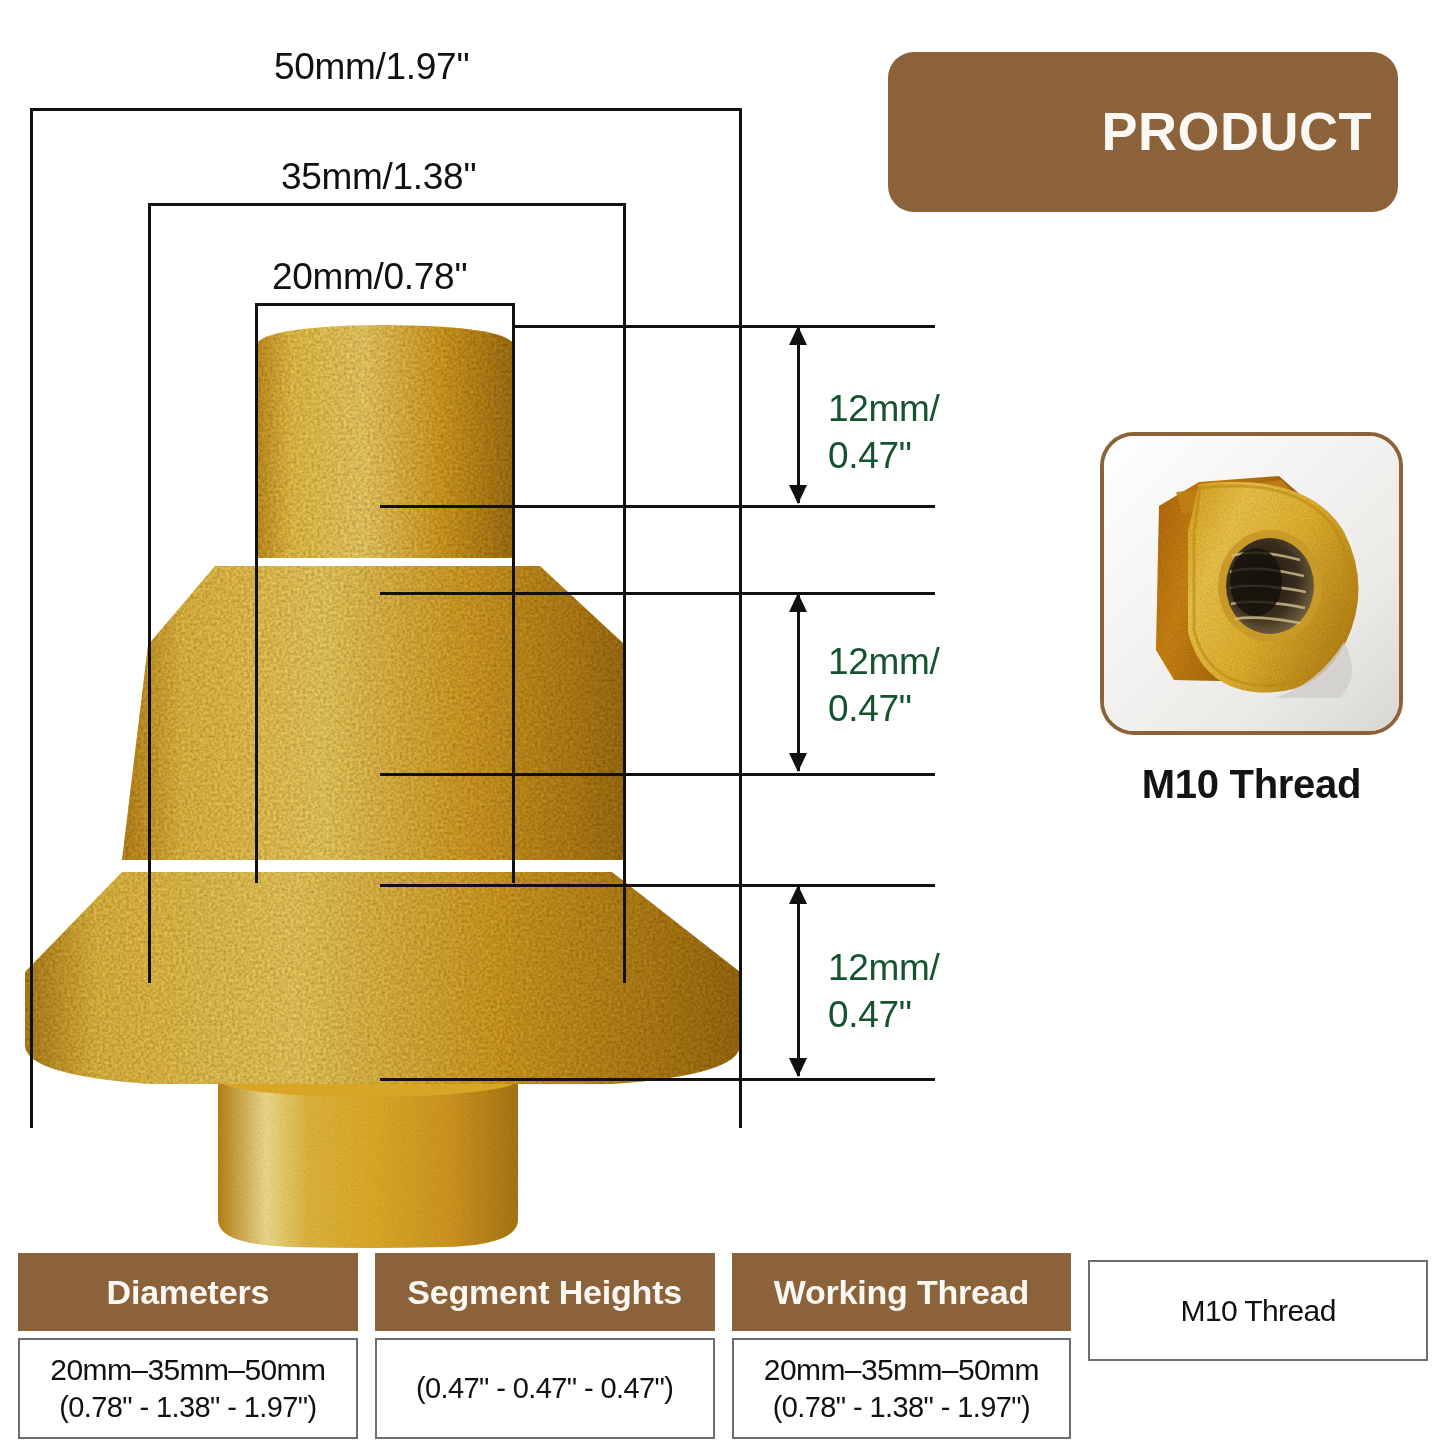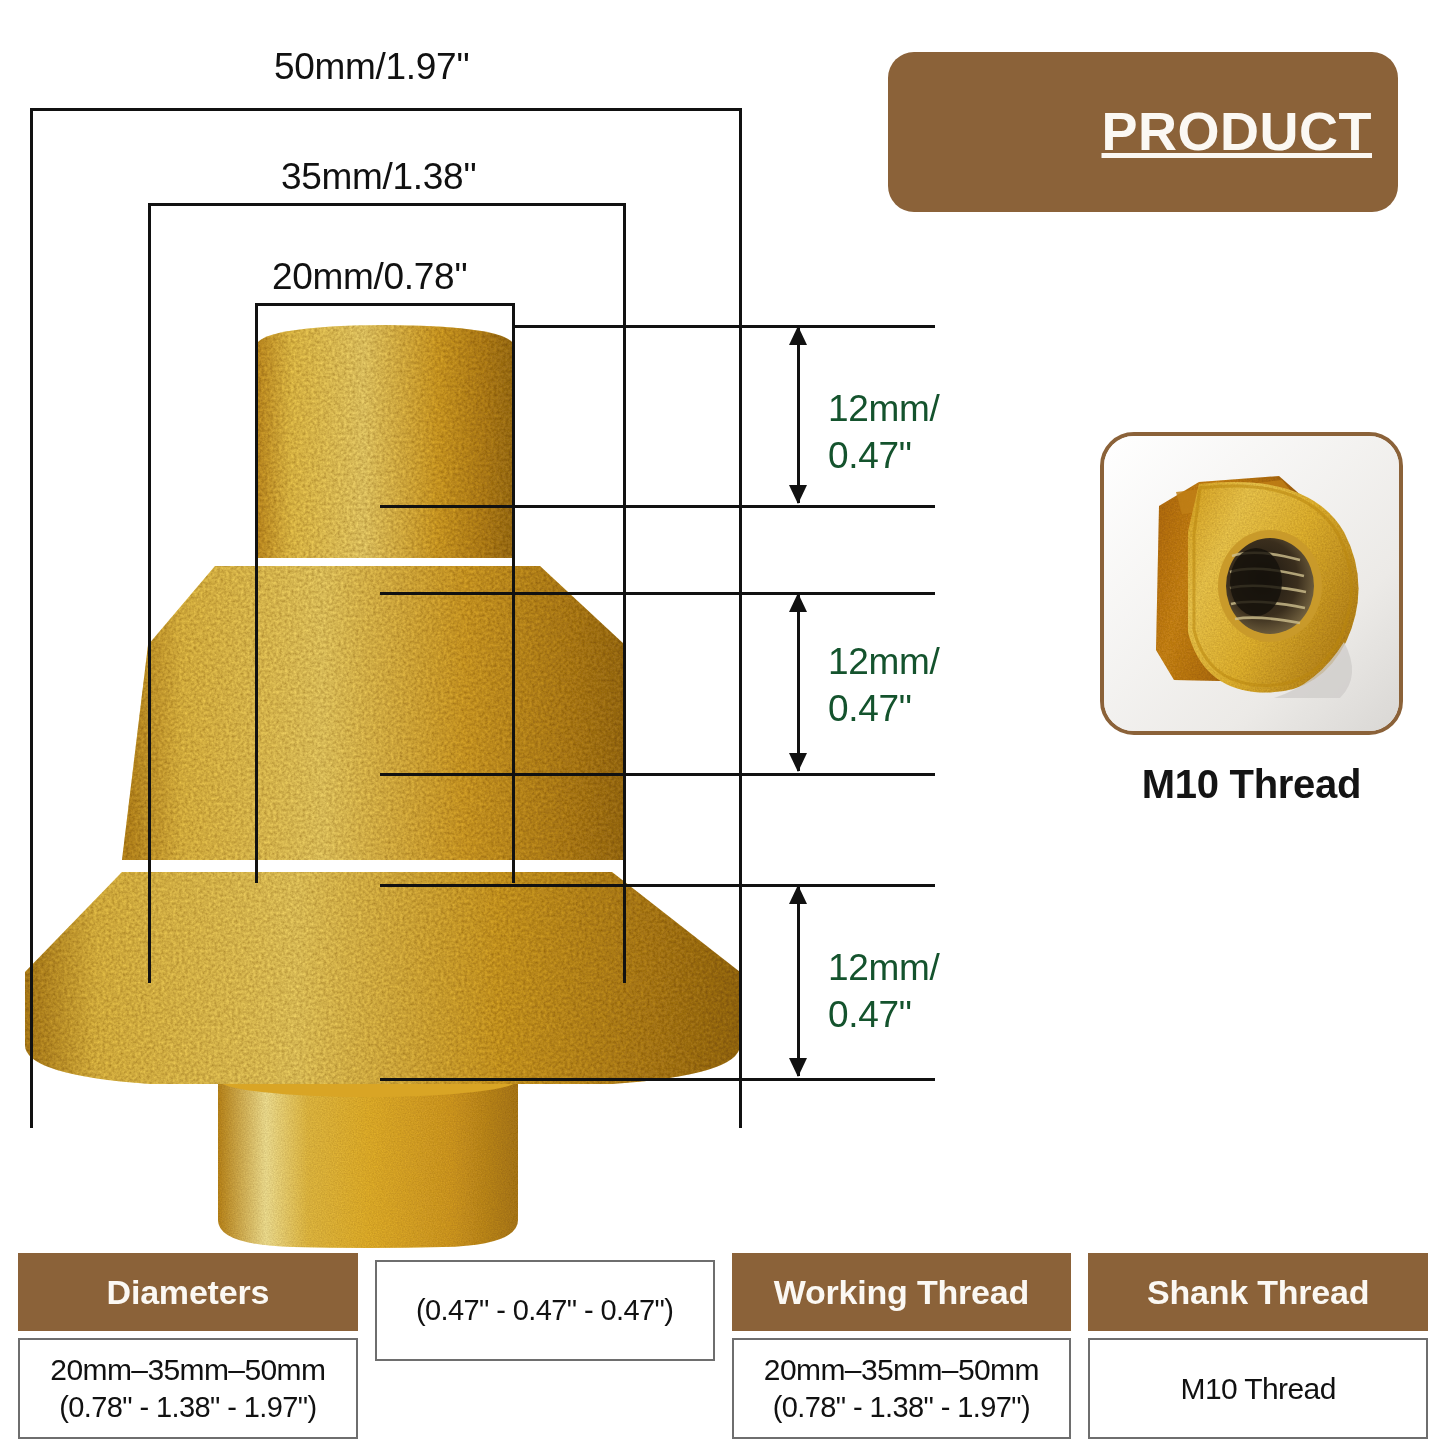"PRODUCT" .badge .line { text-decoration: underline -> none }
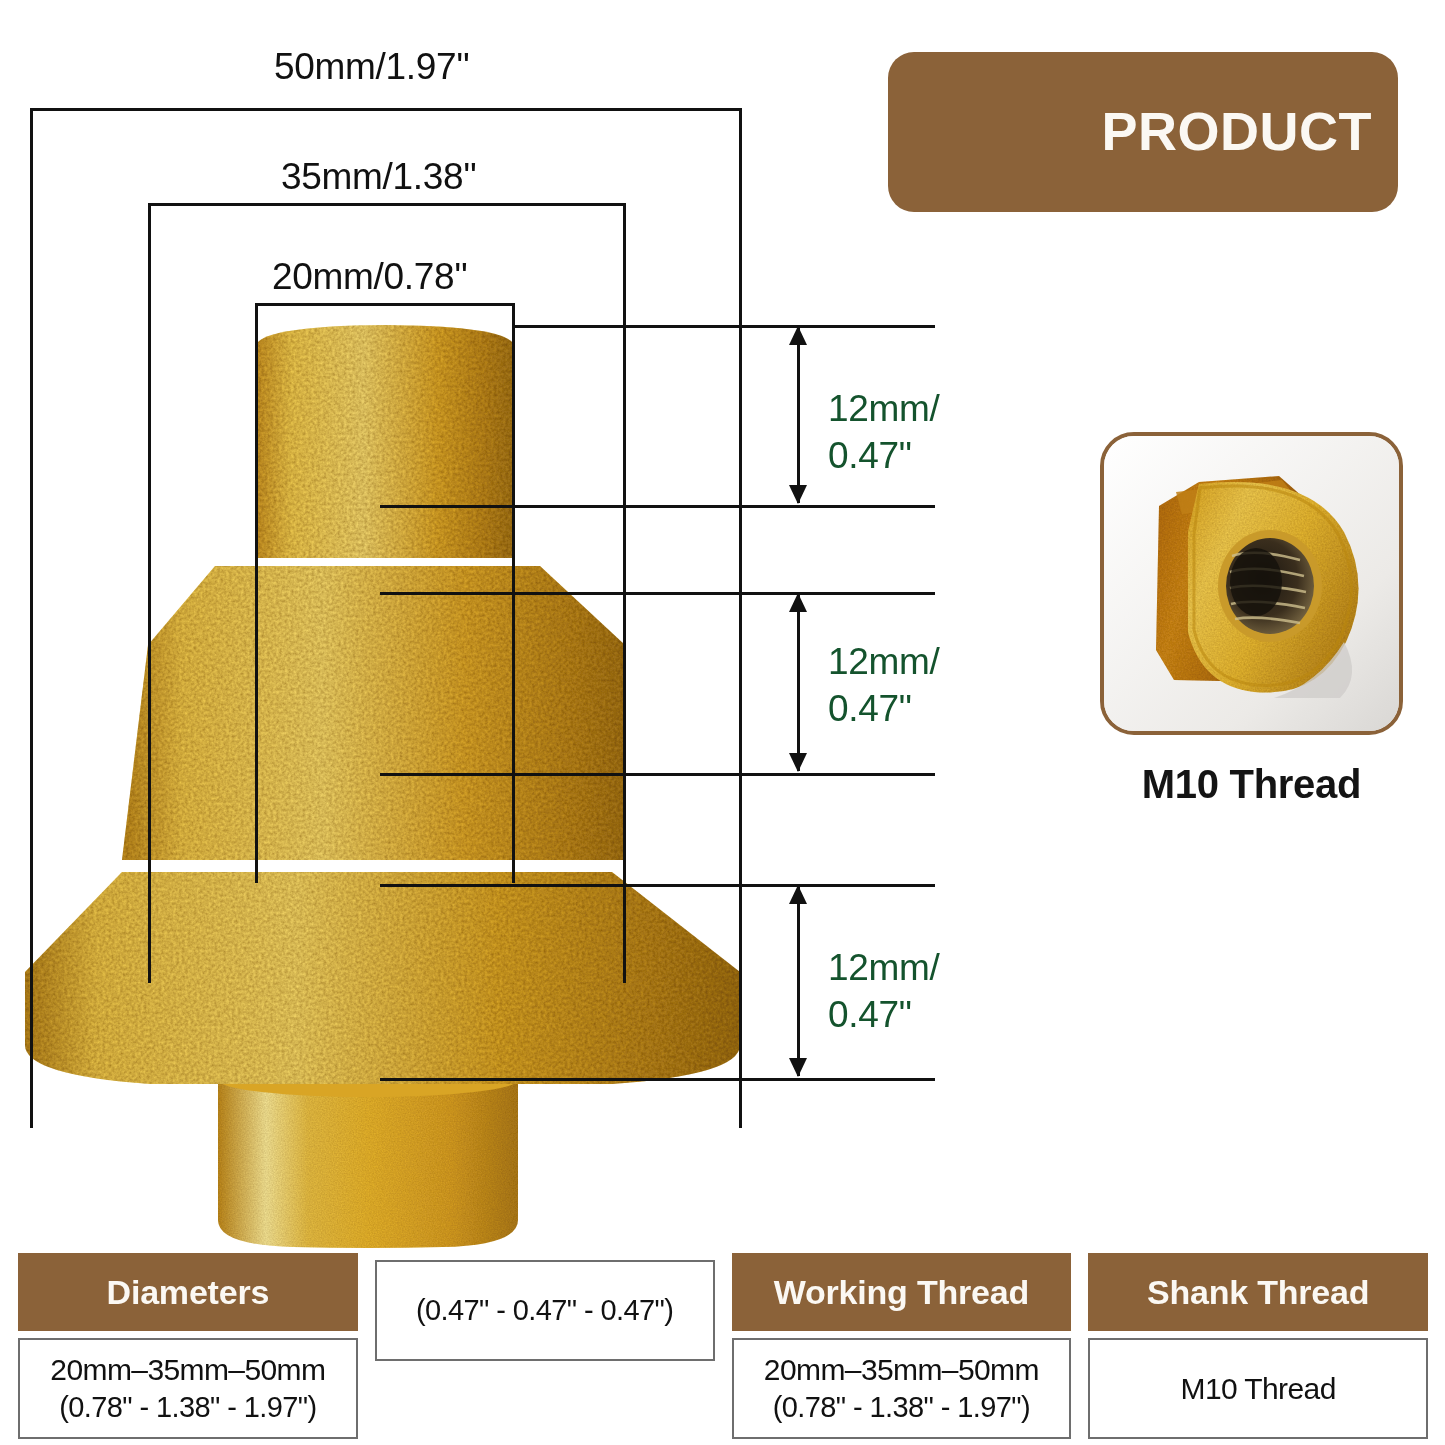"Segment Heights" div.spec-head { html: none -> <div>Segment Heights</div> }
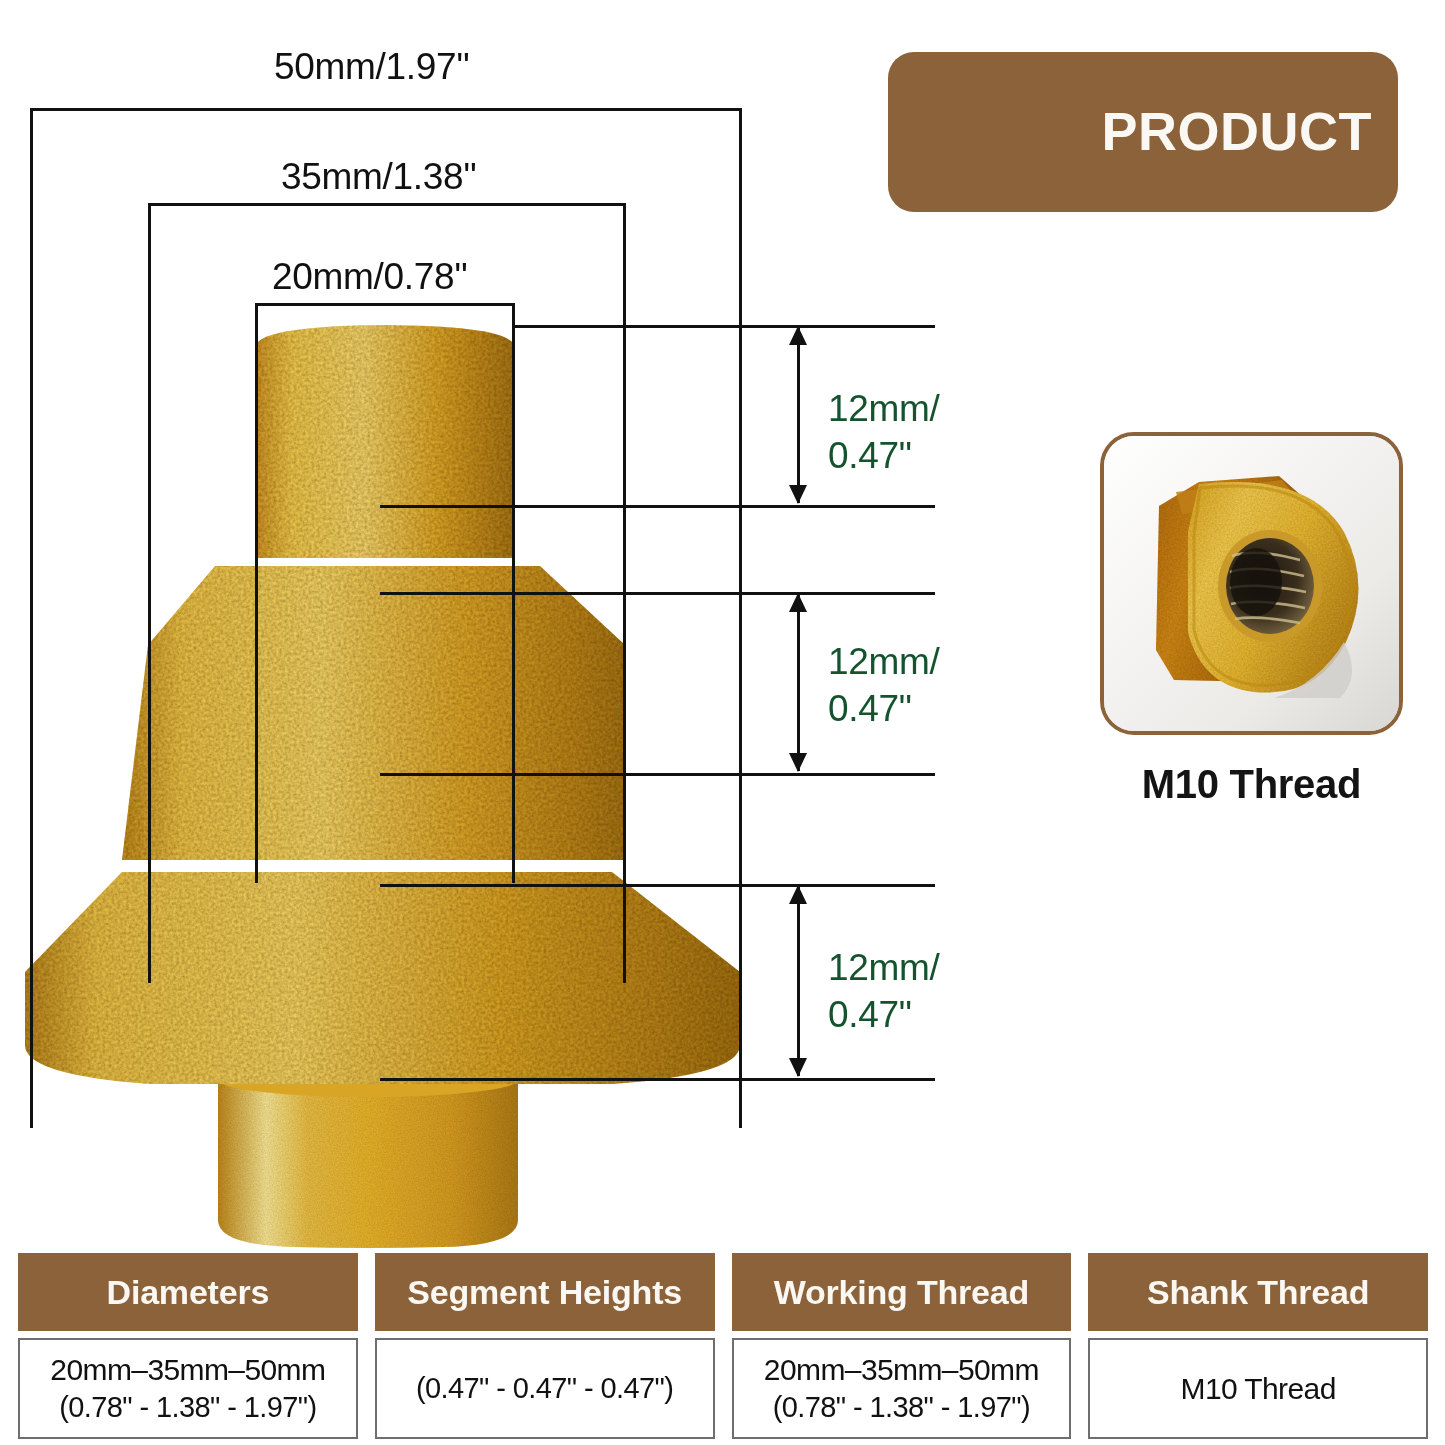"Shank Thread" div.spec-head { html: <div>Shank Thread</div> -> none }
